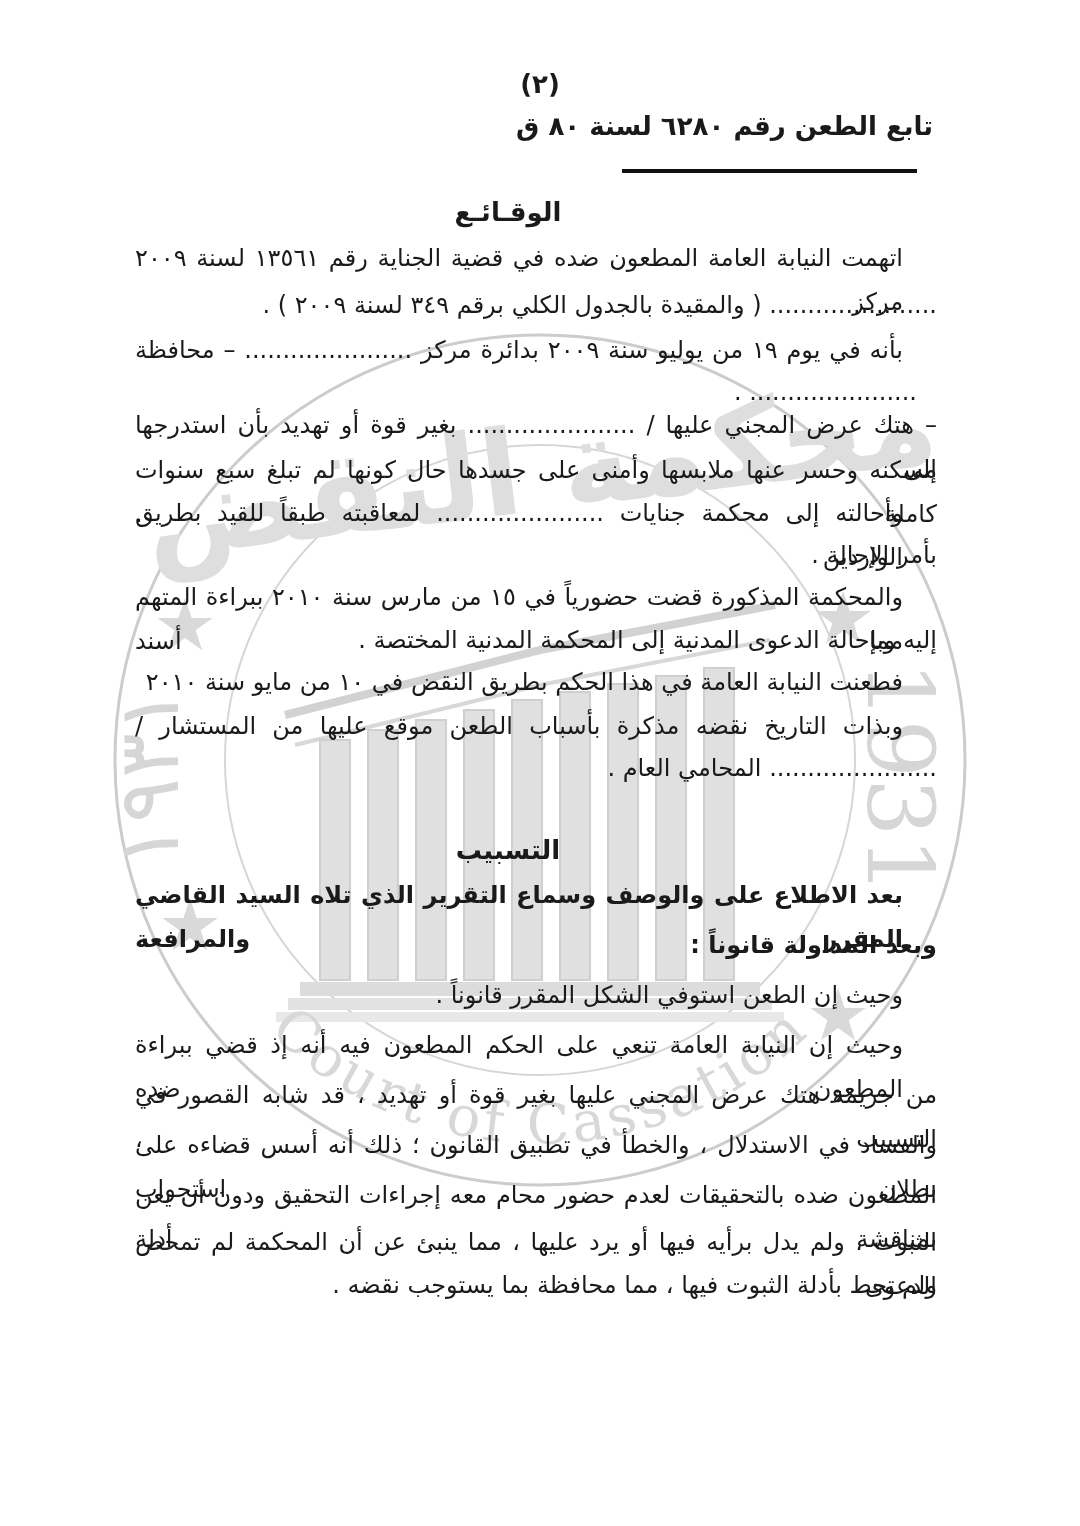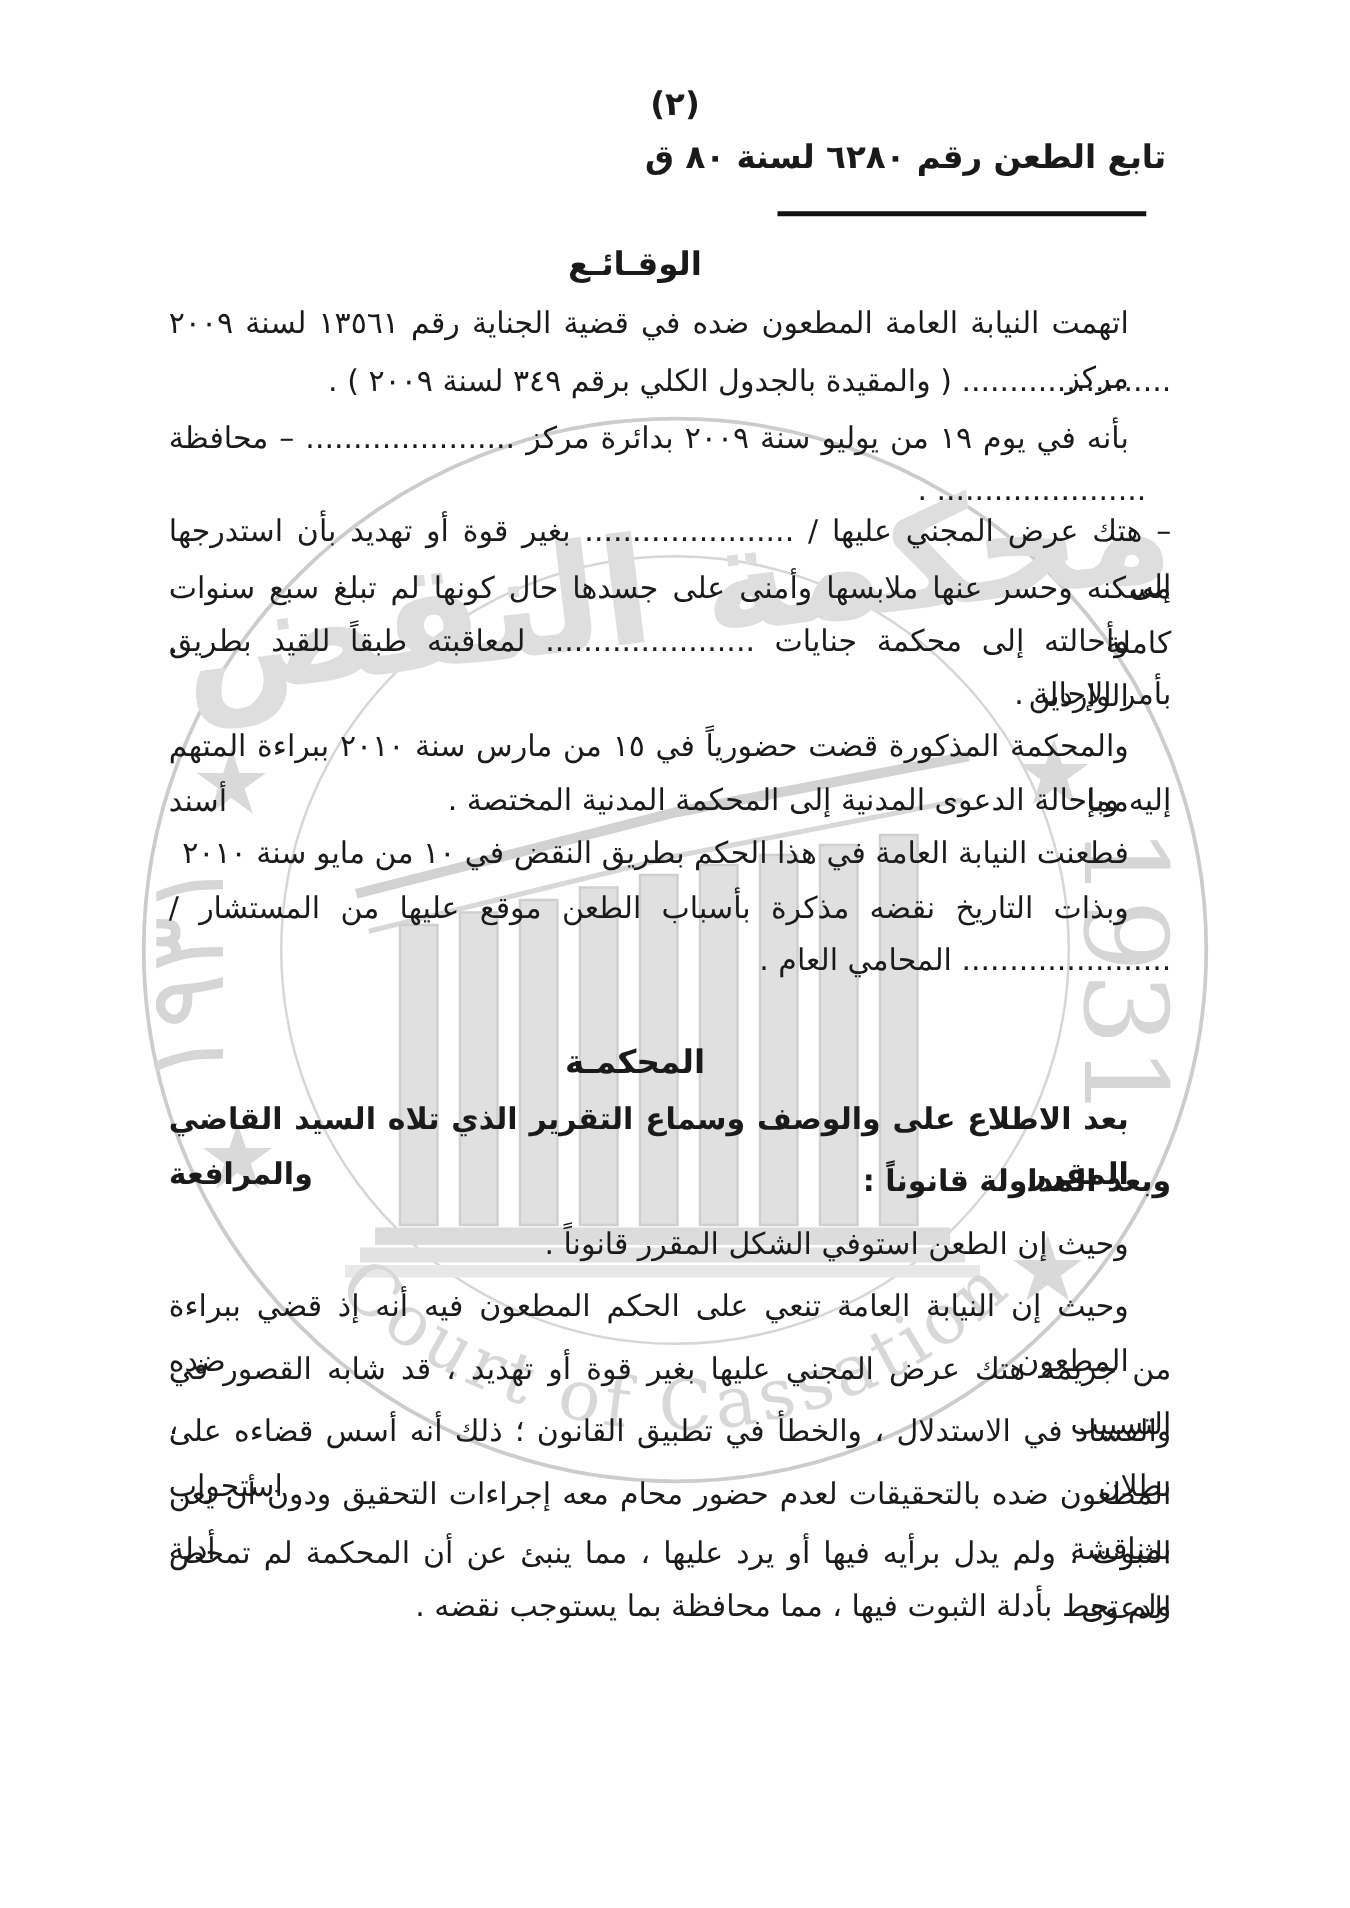"المحكمـة" div.sectitle { text: المحكمـة -> التسبيب }
